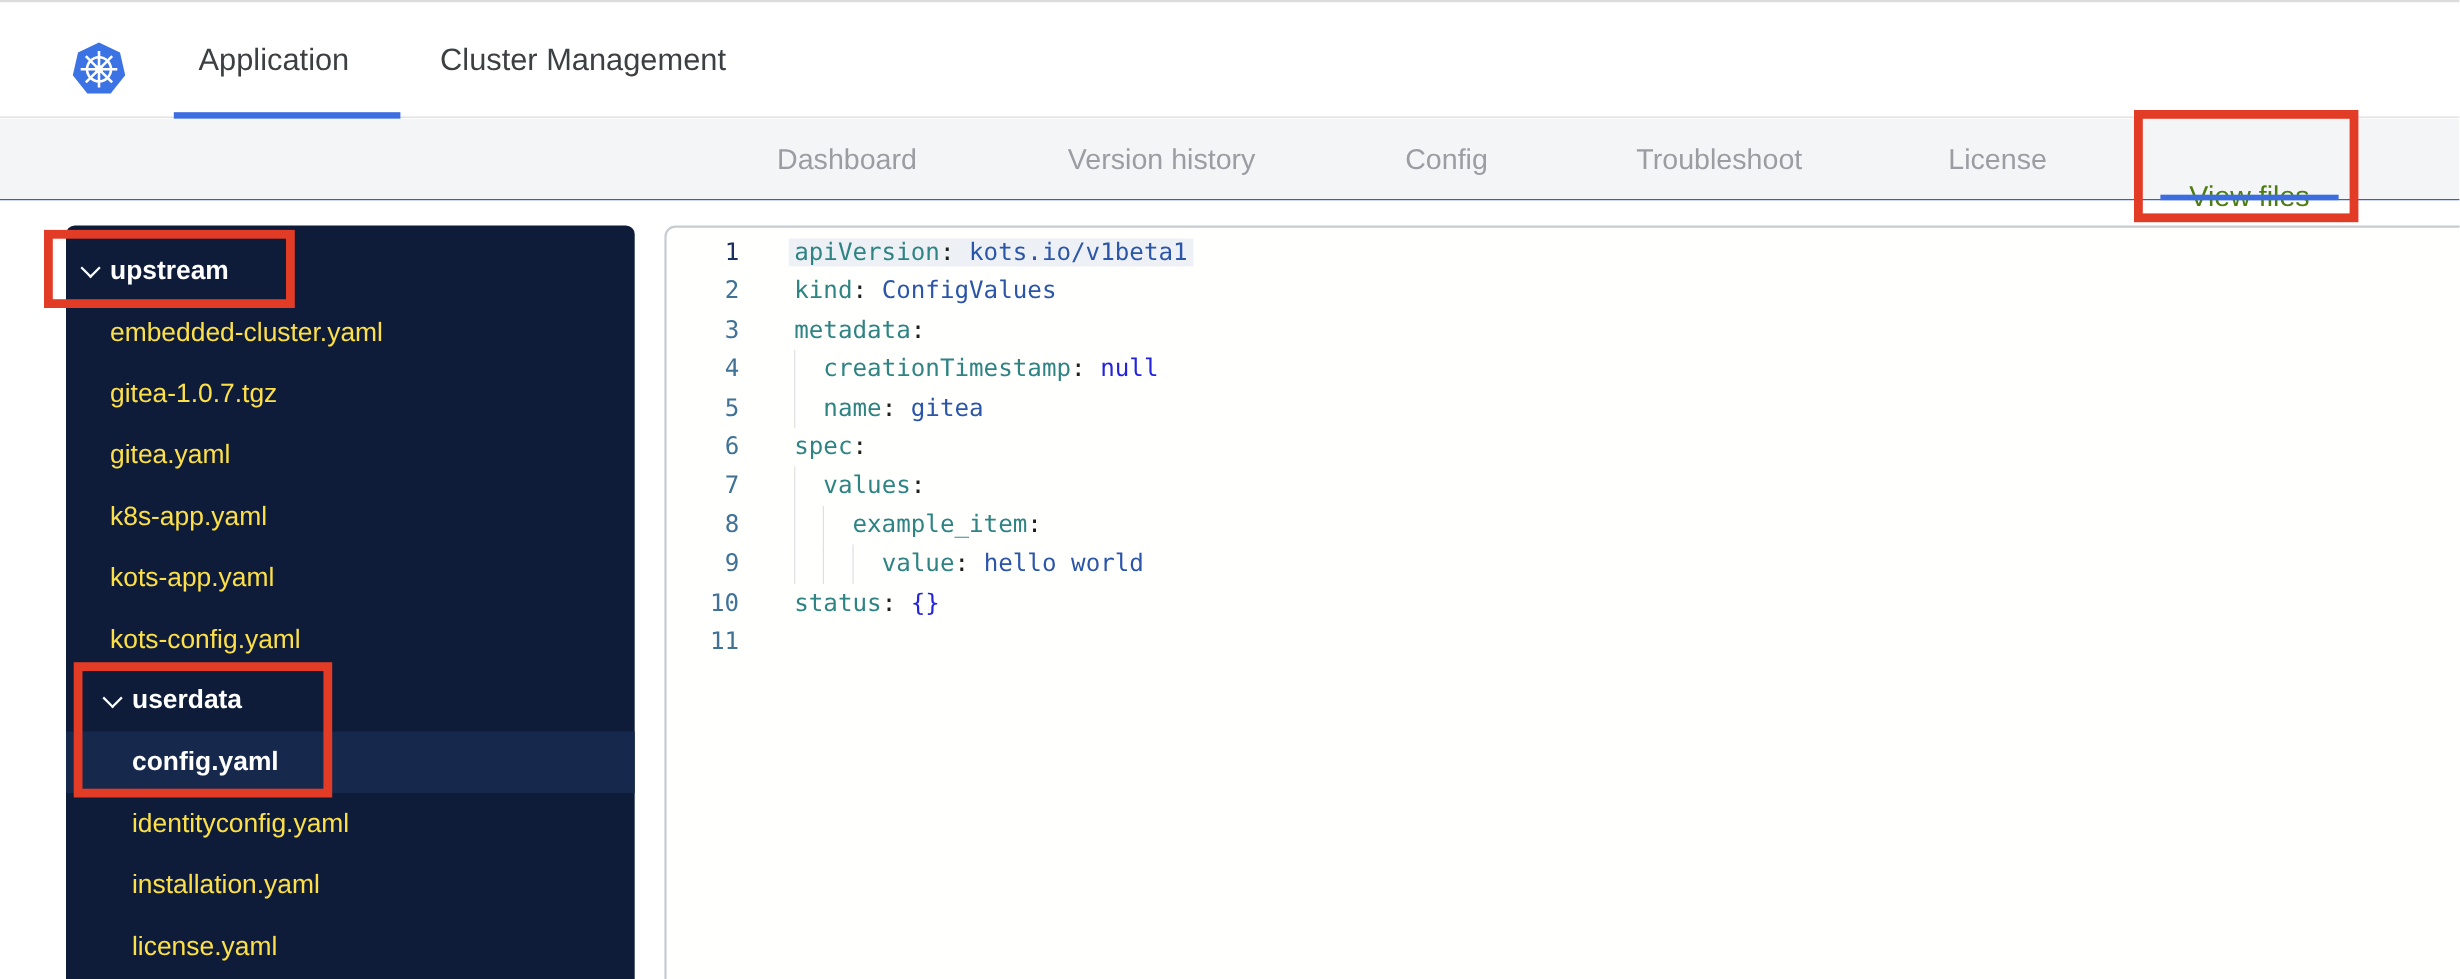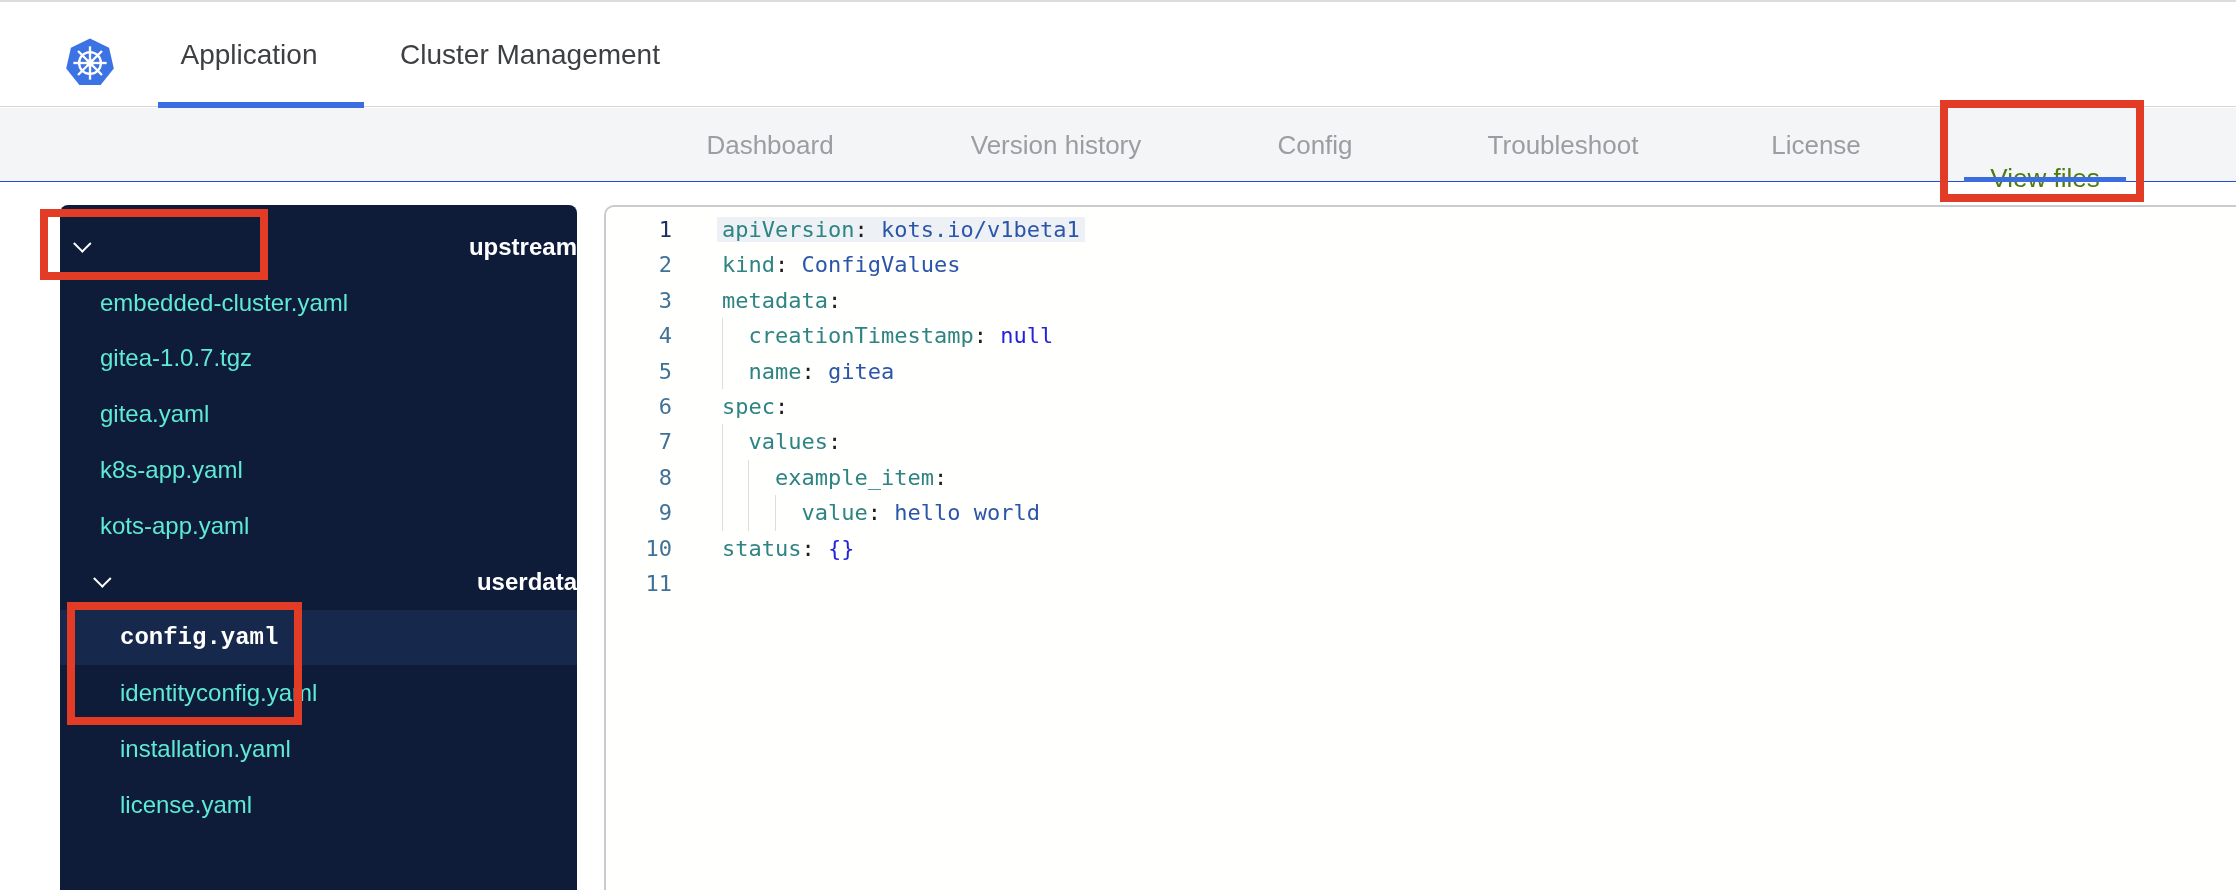"upstream" .tree-row.folder { justify-content: flex-end -> none }
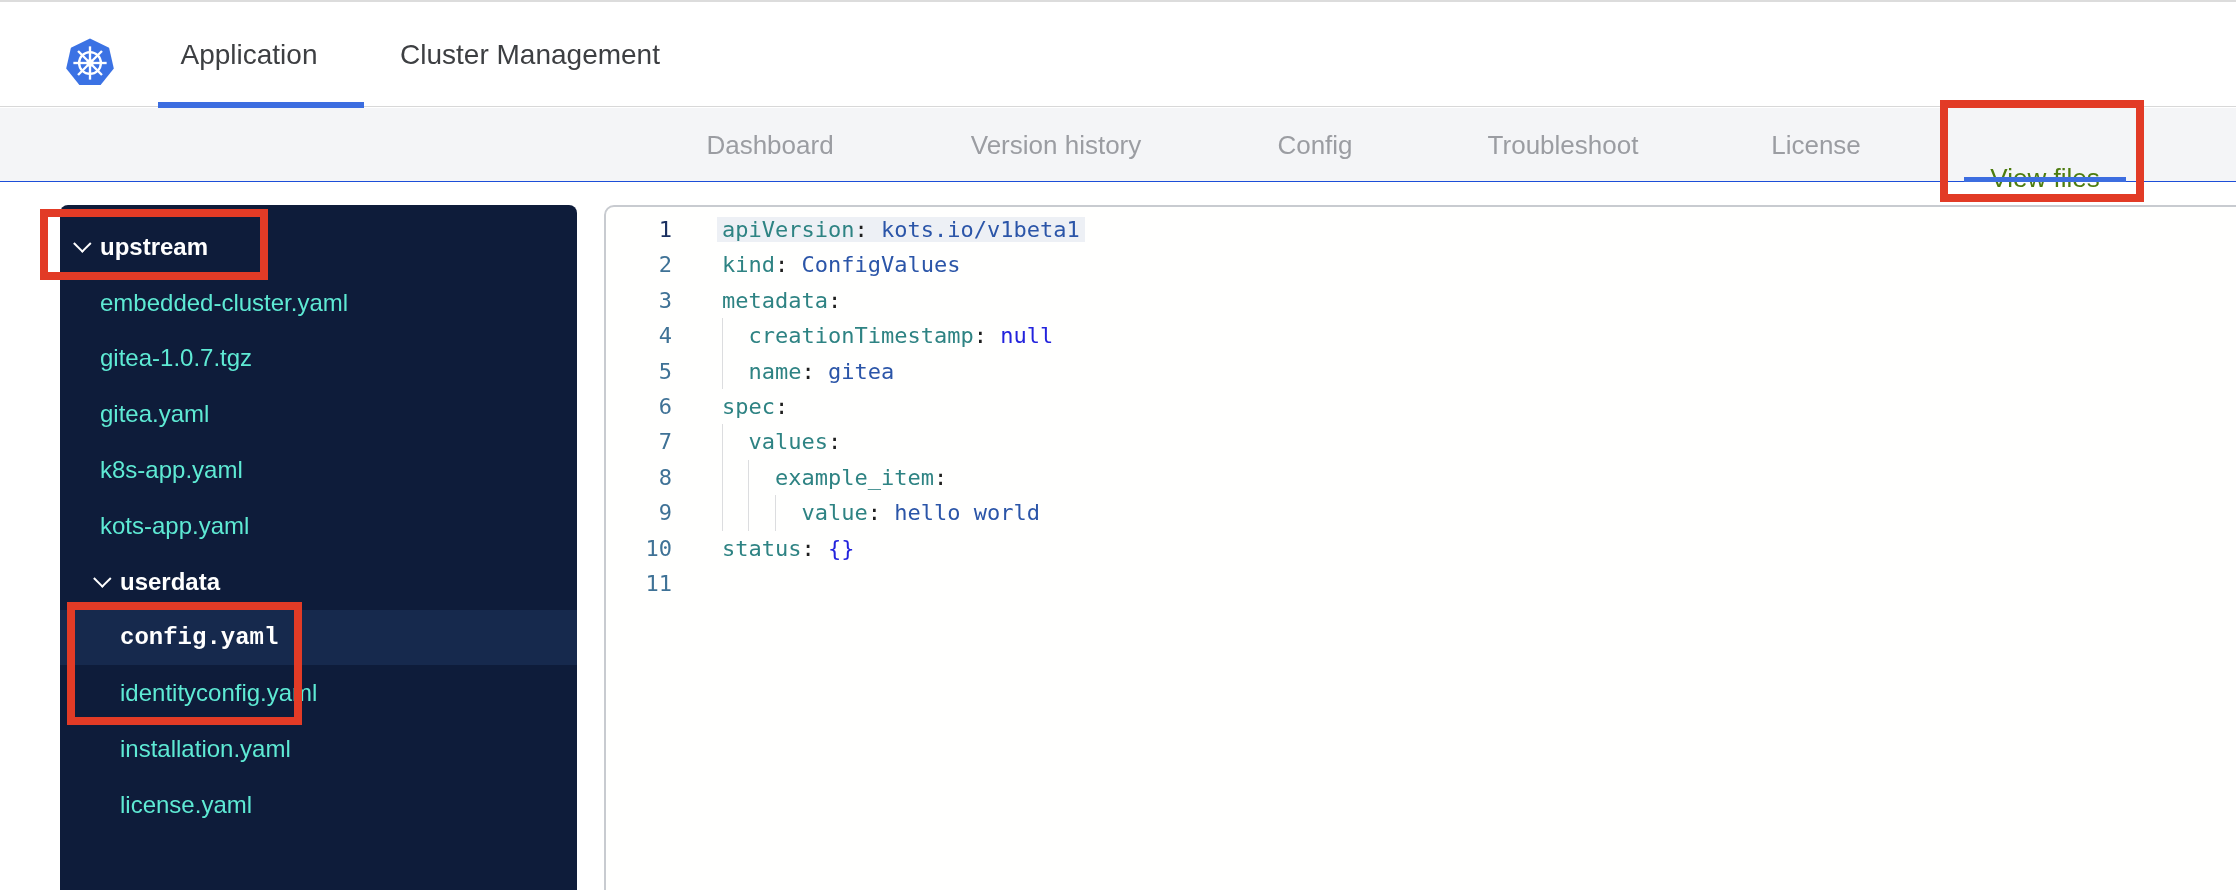"embedded-cluster.yaml" .tree-row { color: #5eead4 -> #fde047 }
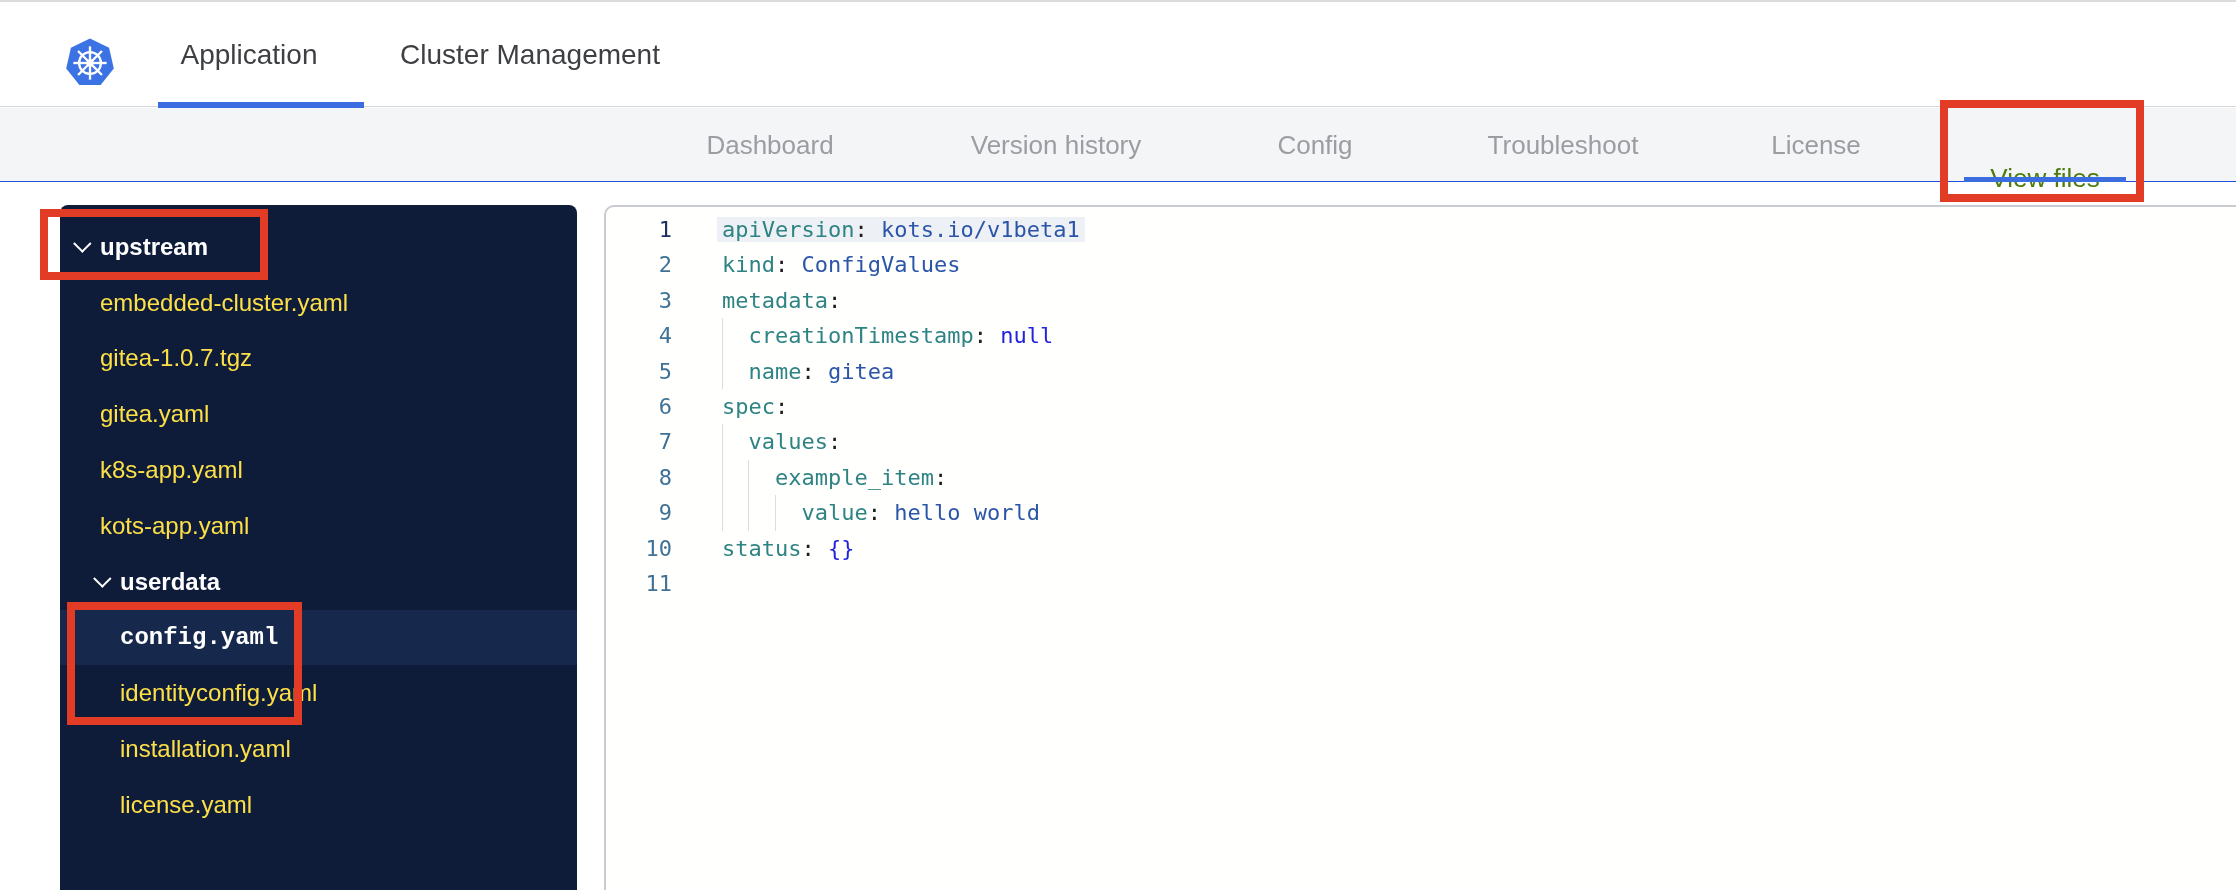"kots-config.yaml" div.tree-row { html: none -> <div> <span>kots-config.yaml</span> </div> }
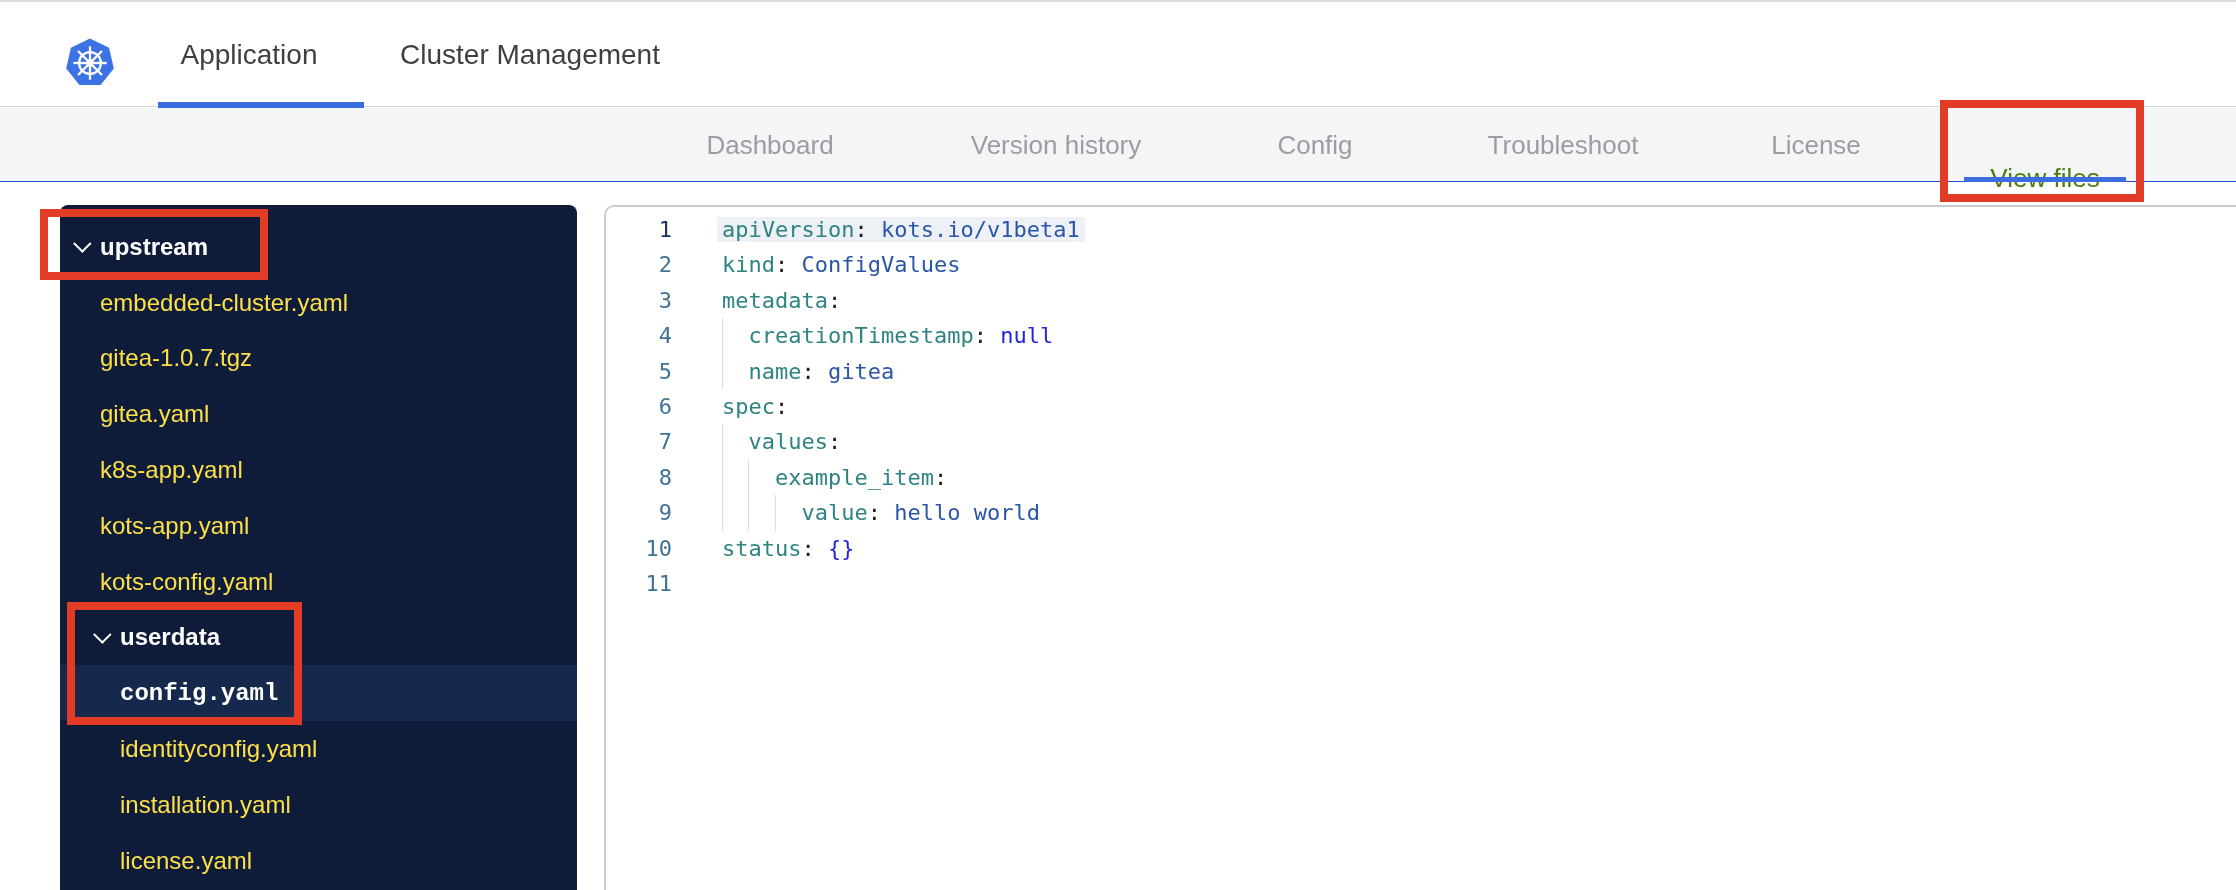"config.yaml" span { font-family: Liberation Mono, monospace -> none }
